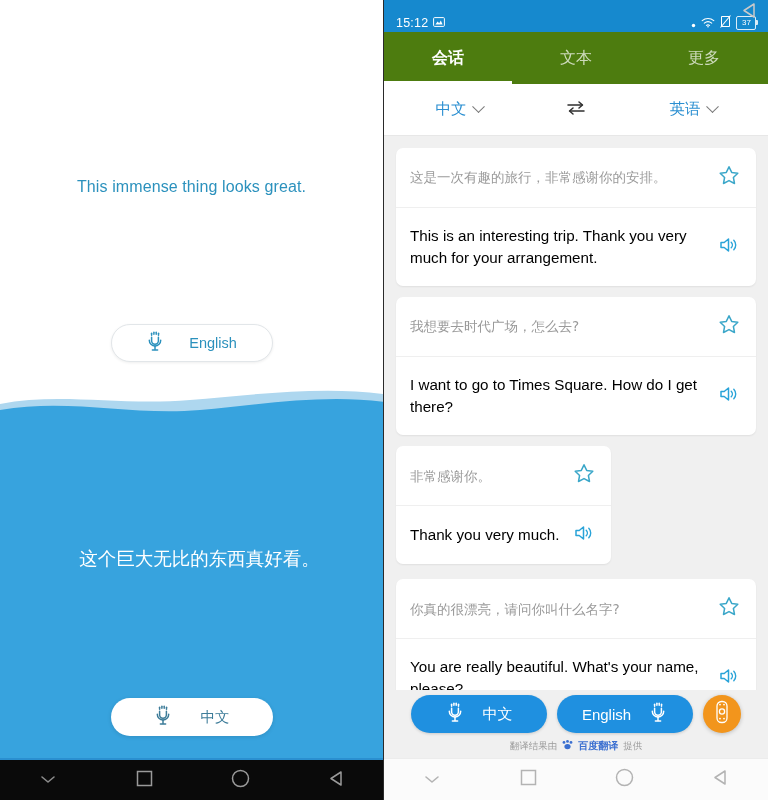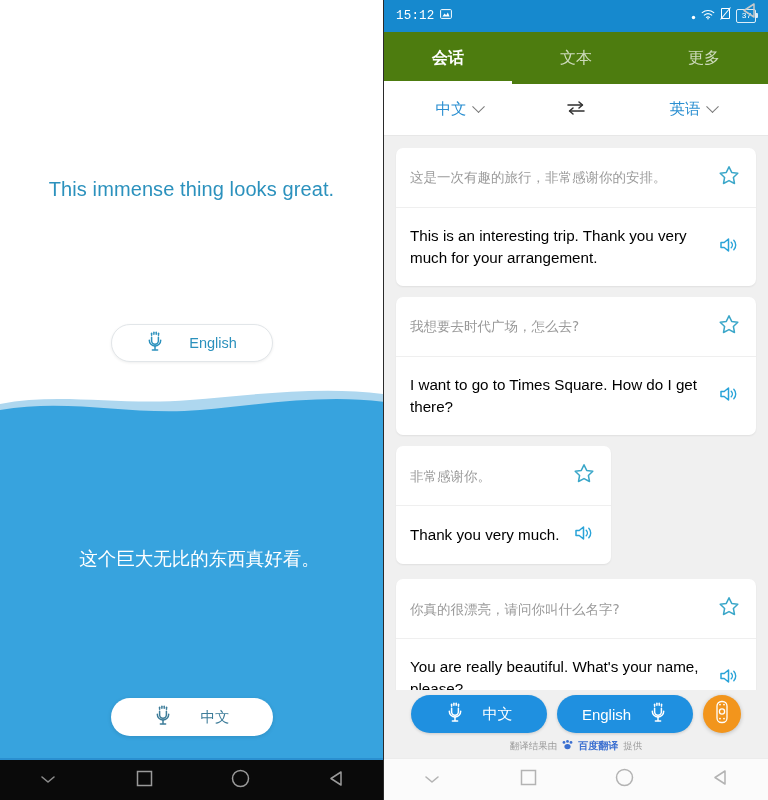"15:12" .statusbar { align-items: center -> flex-end; font-family: Liberation Mono, monospace -> none }
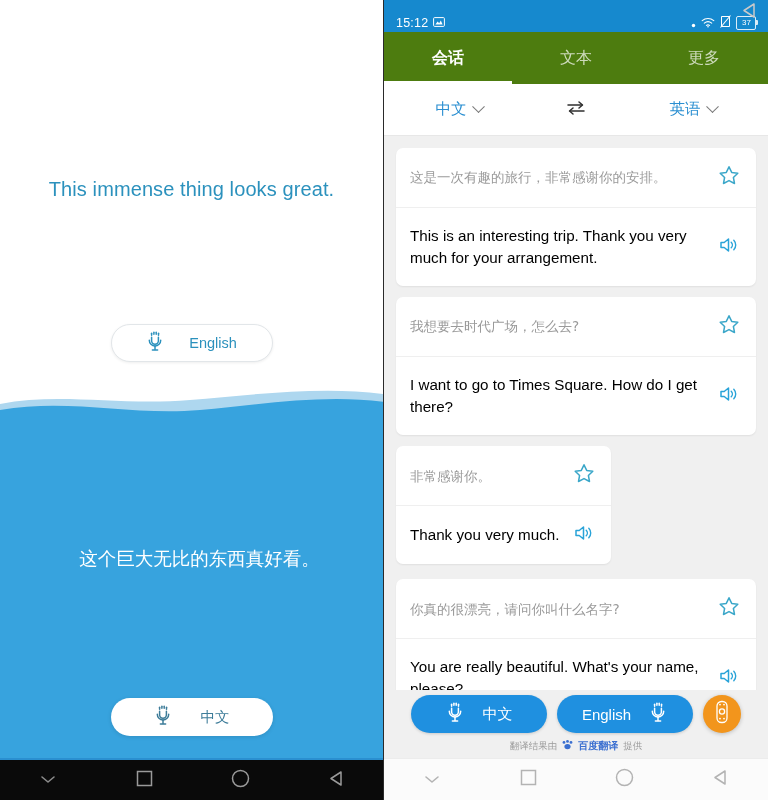"This immense thing looks great." .left-phrase { font-size: 20px -> 16px }
